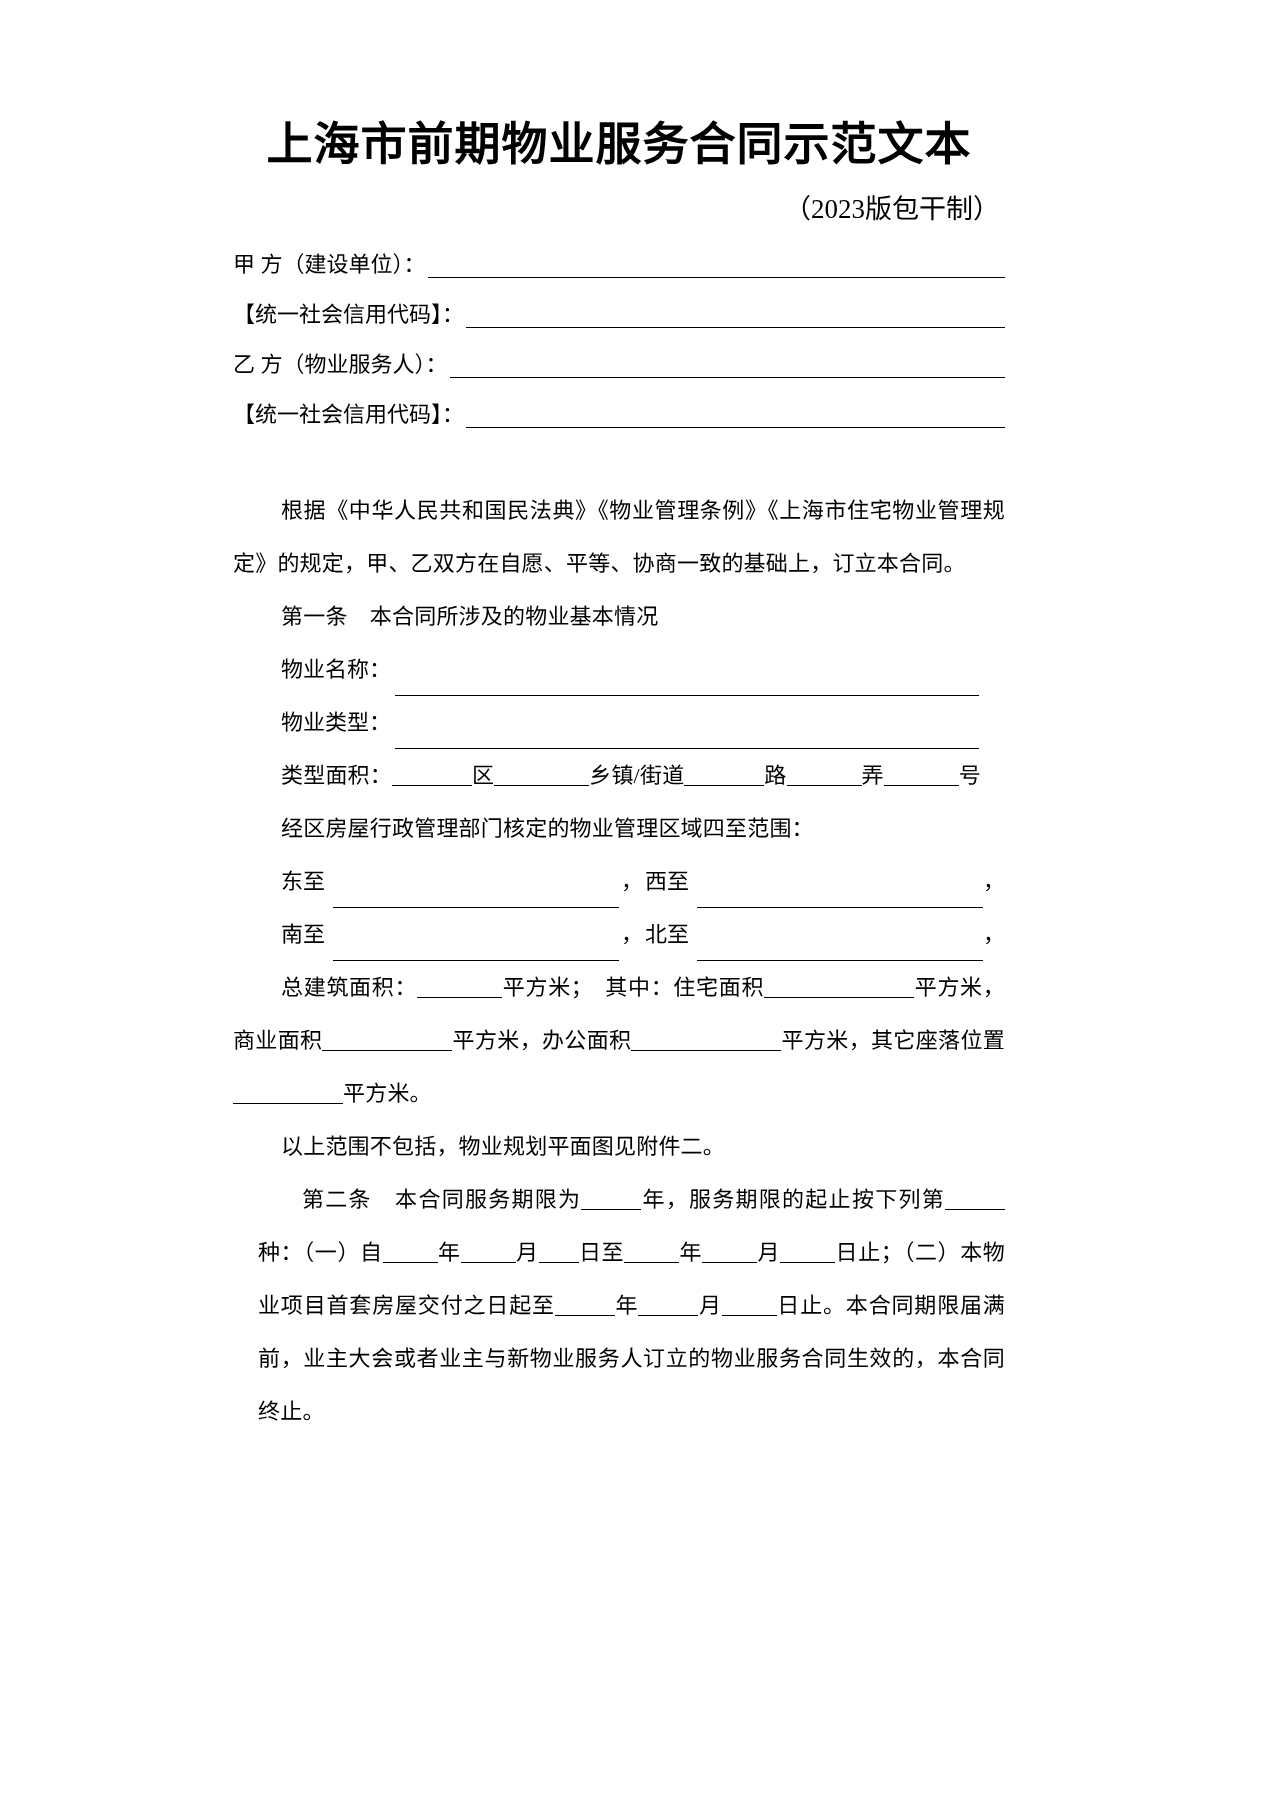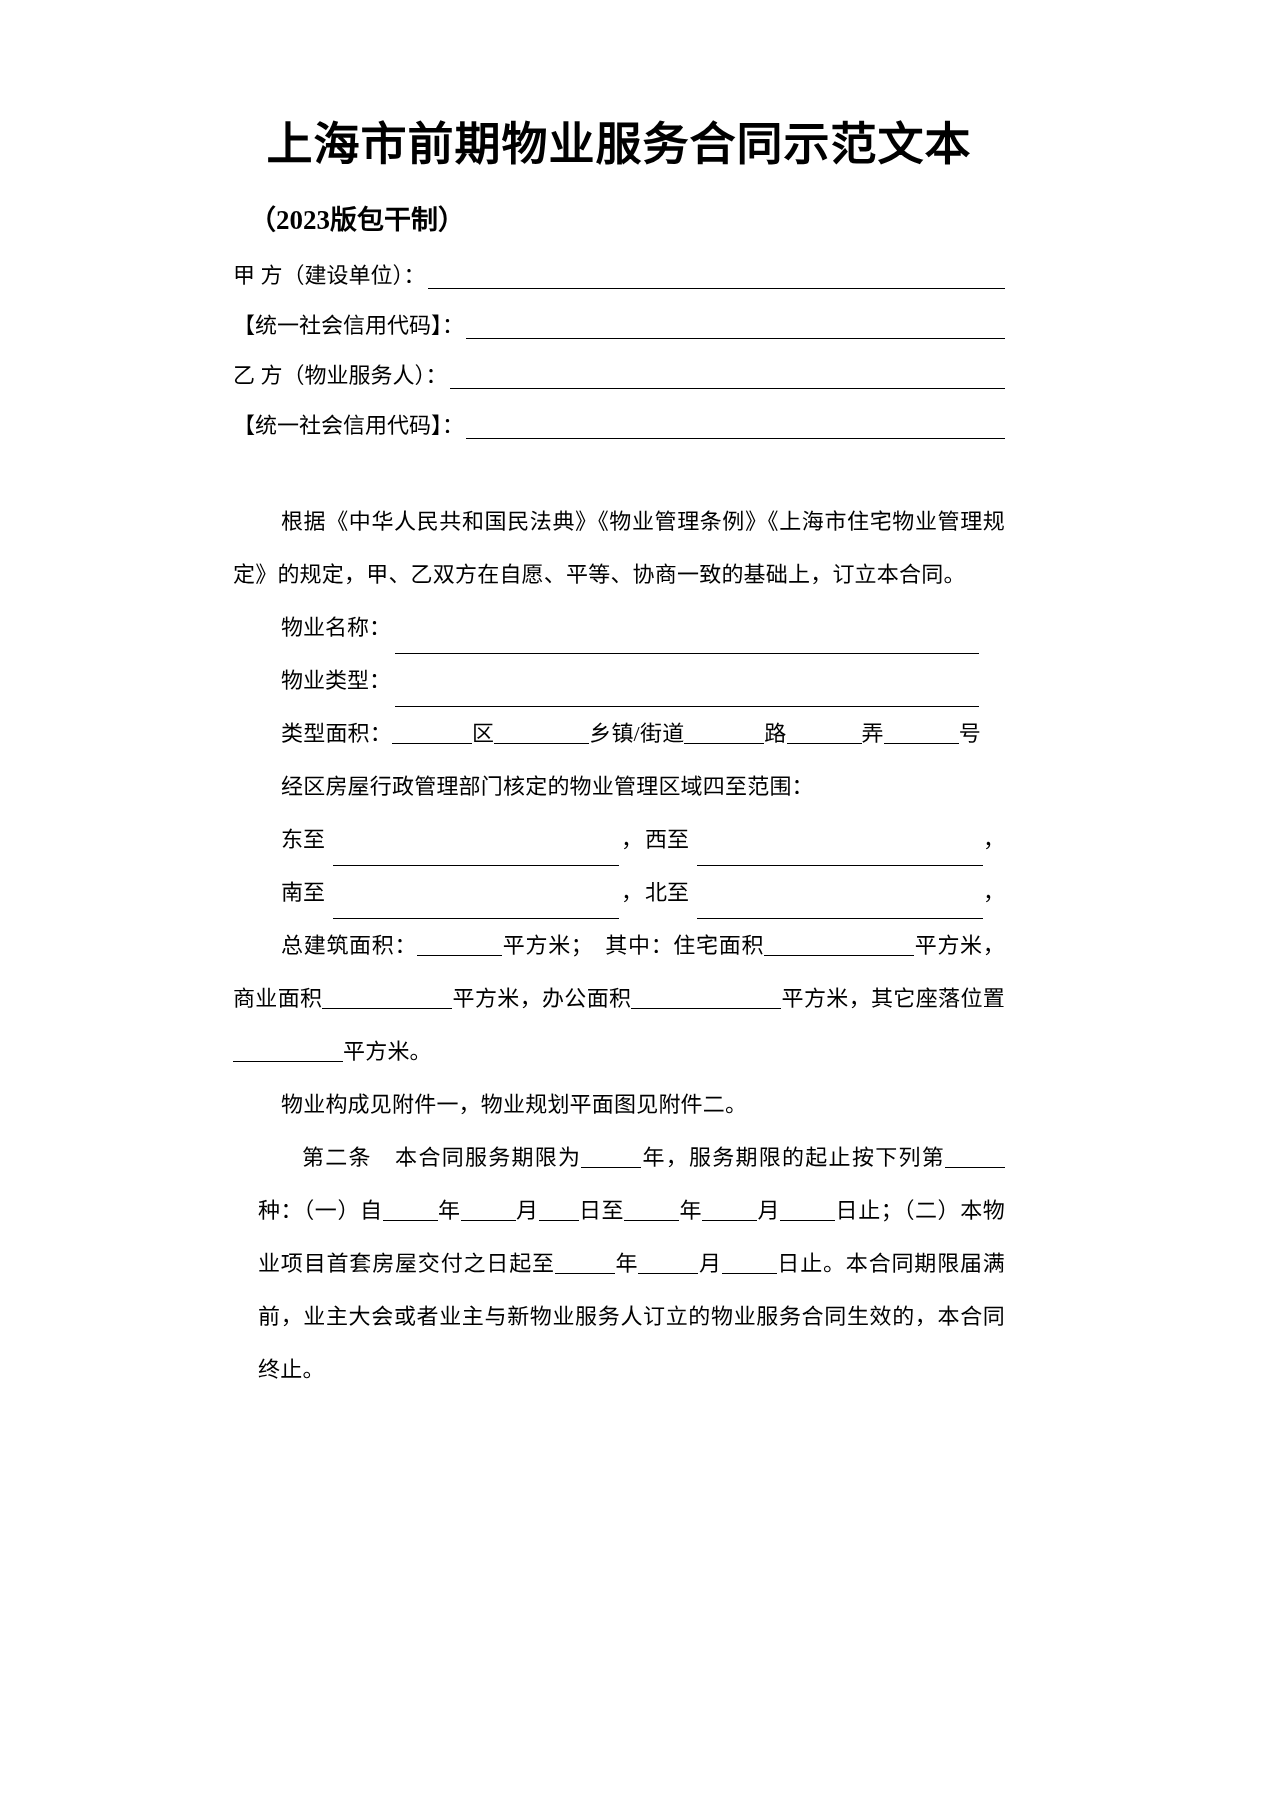"（2023版包干制）" .doc-subtitle { font-weight: bold -> normal; margin: 16px -> 5px; text-align: left -> right }
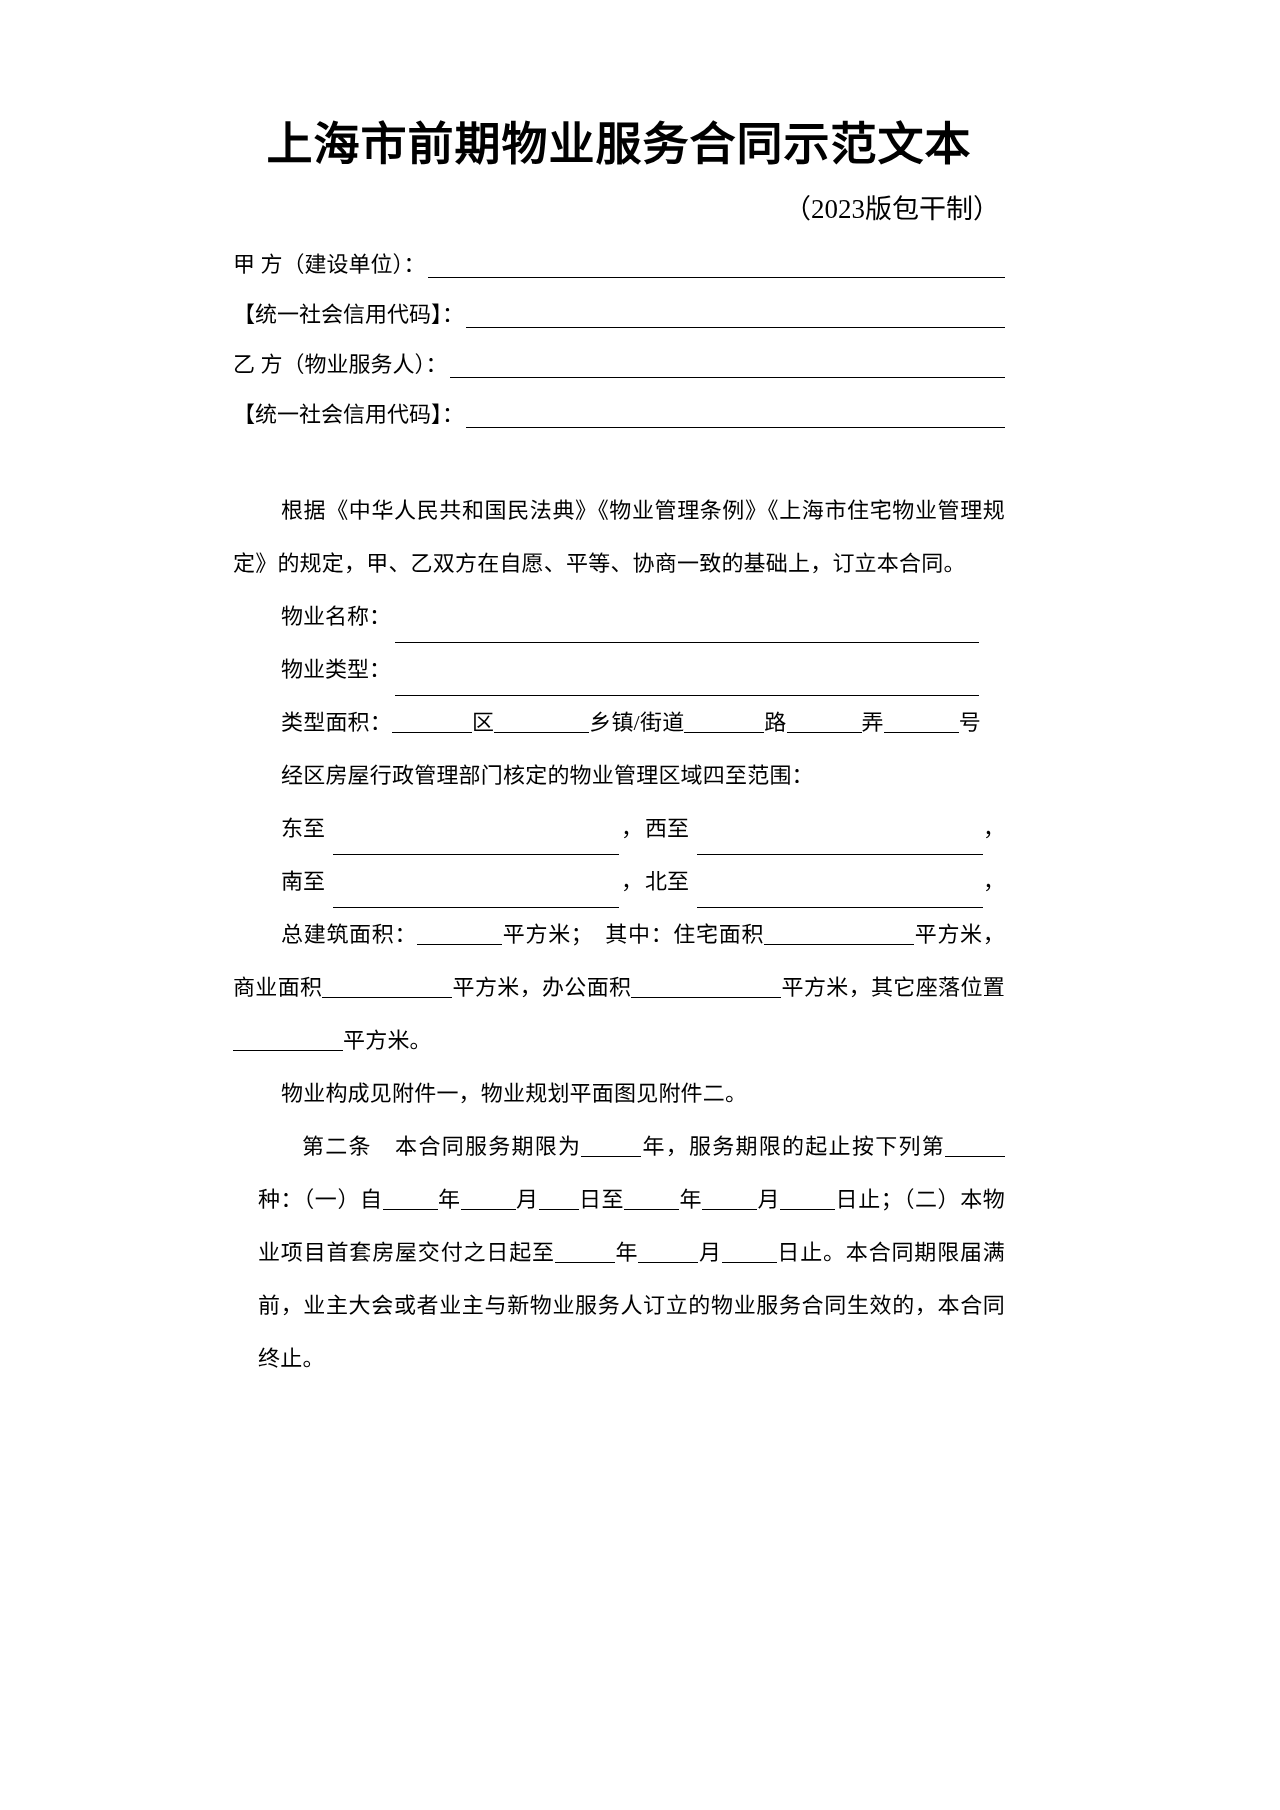"第一条 本合同所涉及的物业基本情况" p.para { html: none -> <p>第一条 本合同所涉及的物业基本情况</p> }
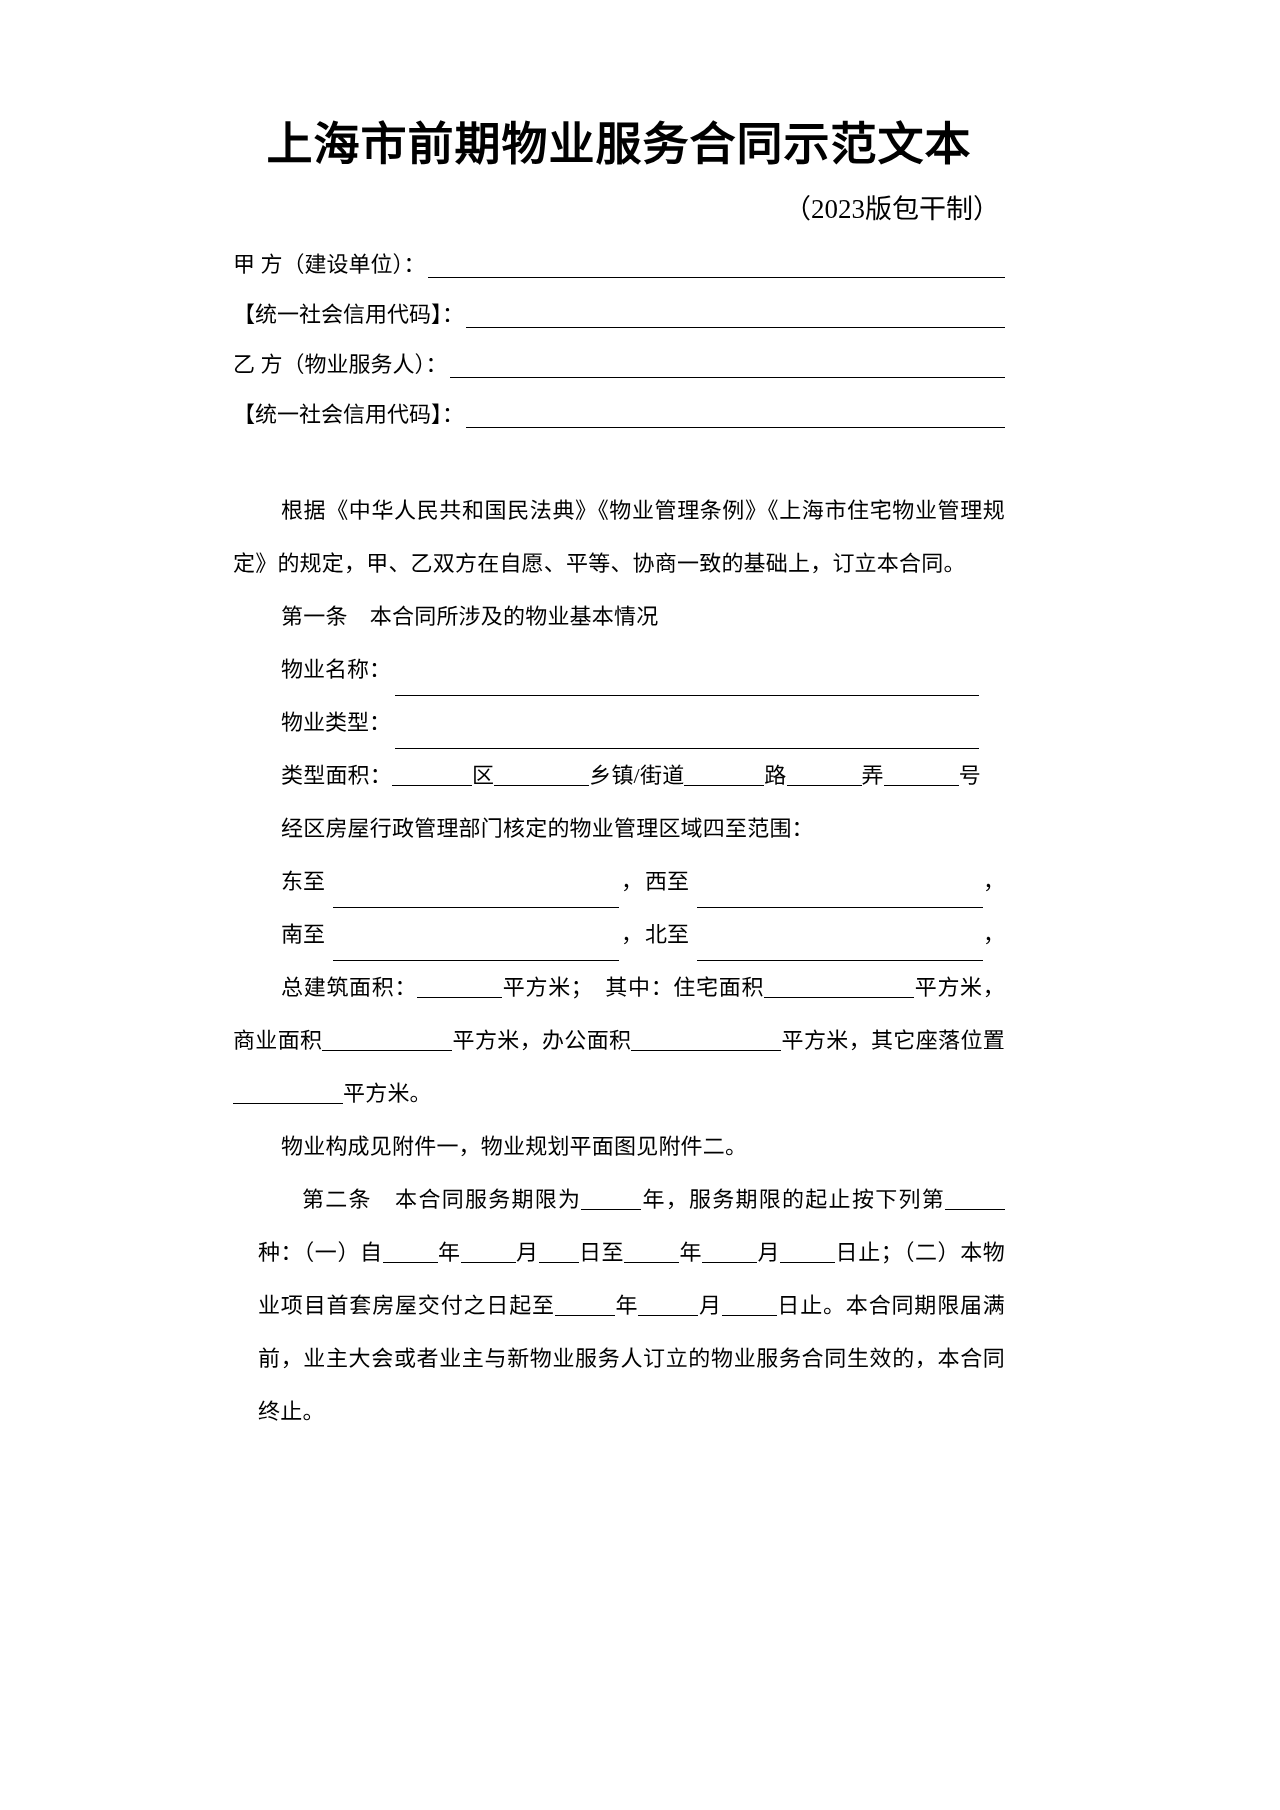"物业构成见附件一，物业规划平面图见附件二。" p.para { text: 物业构成见附件一 -> 以上范围不包括 }
